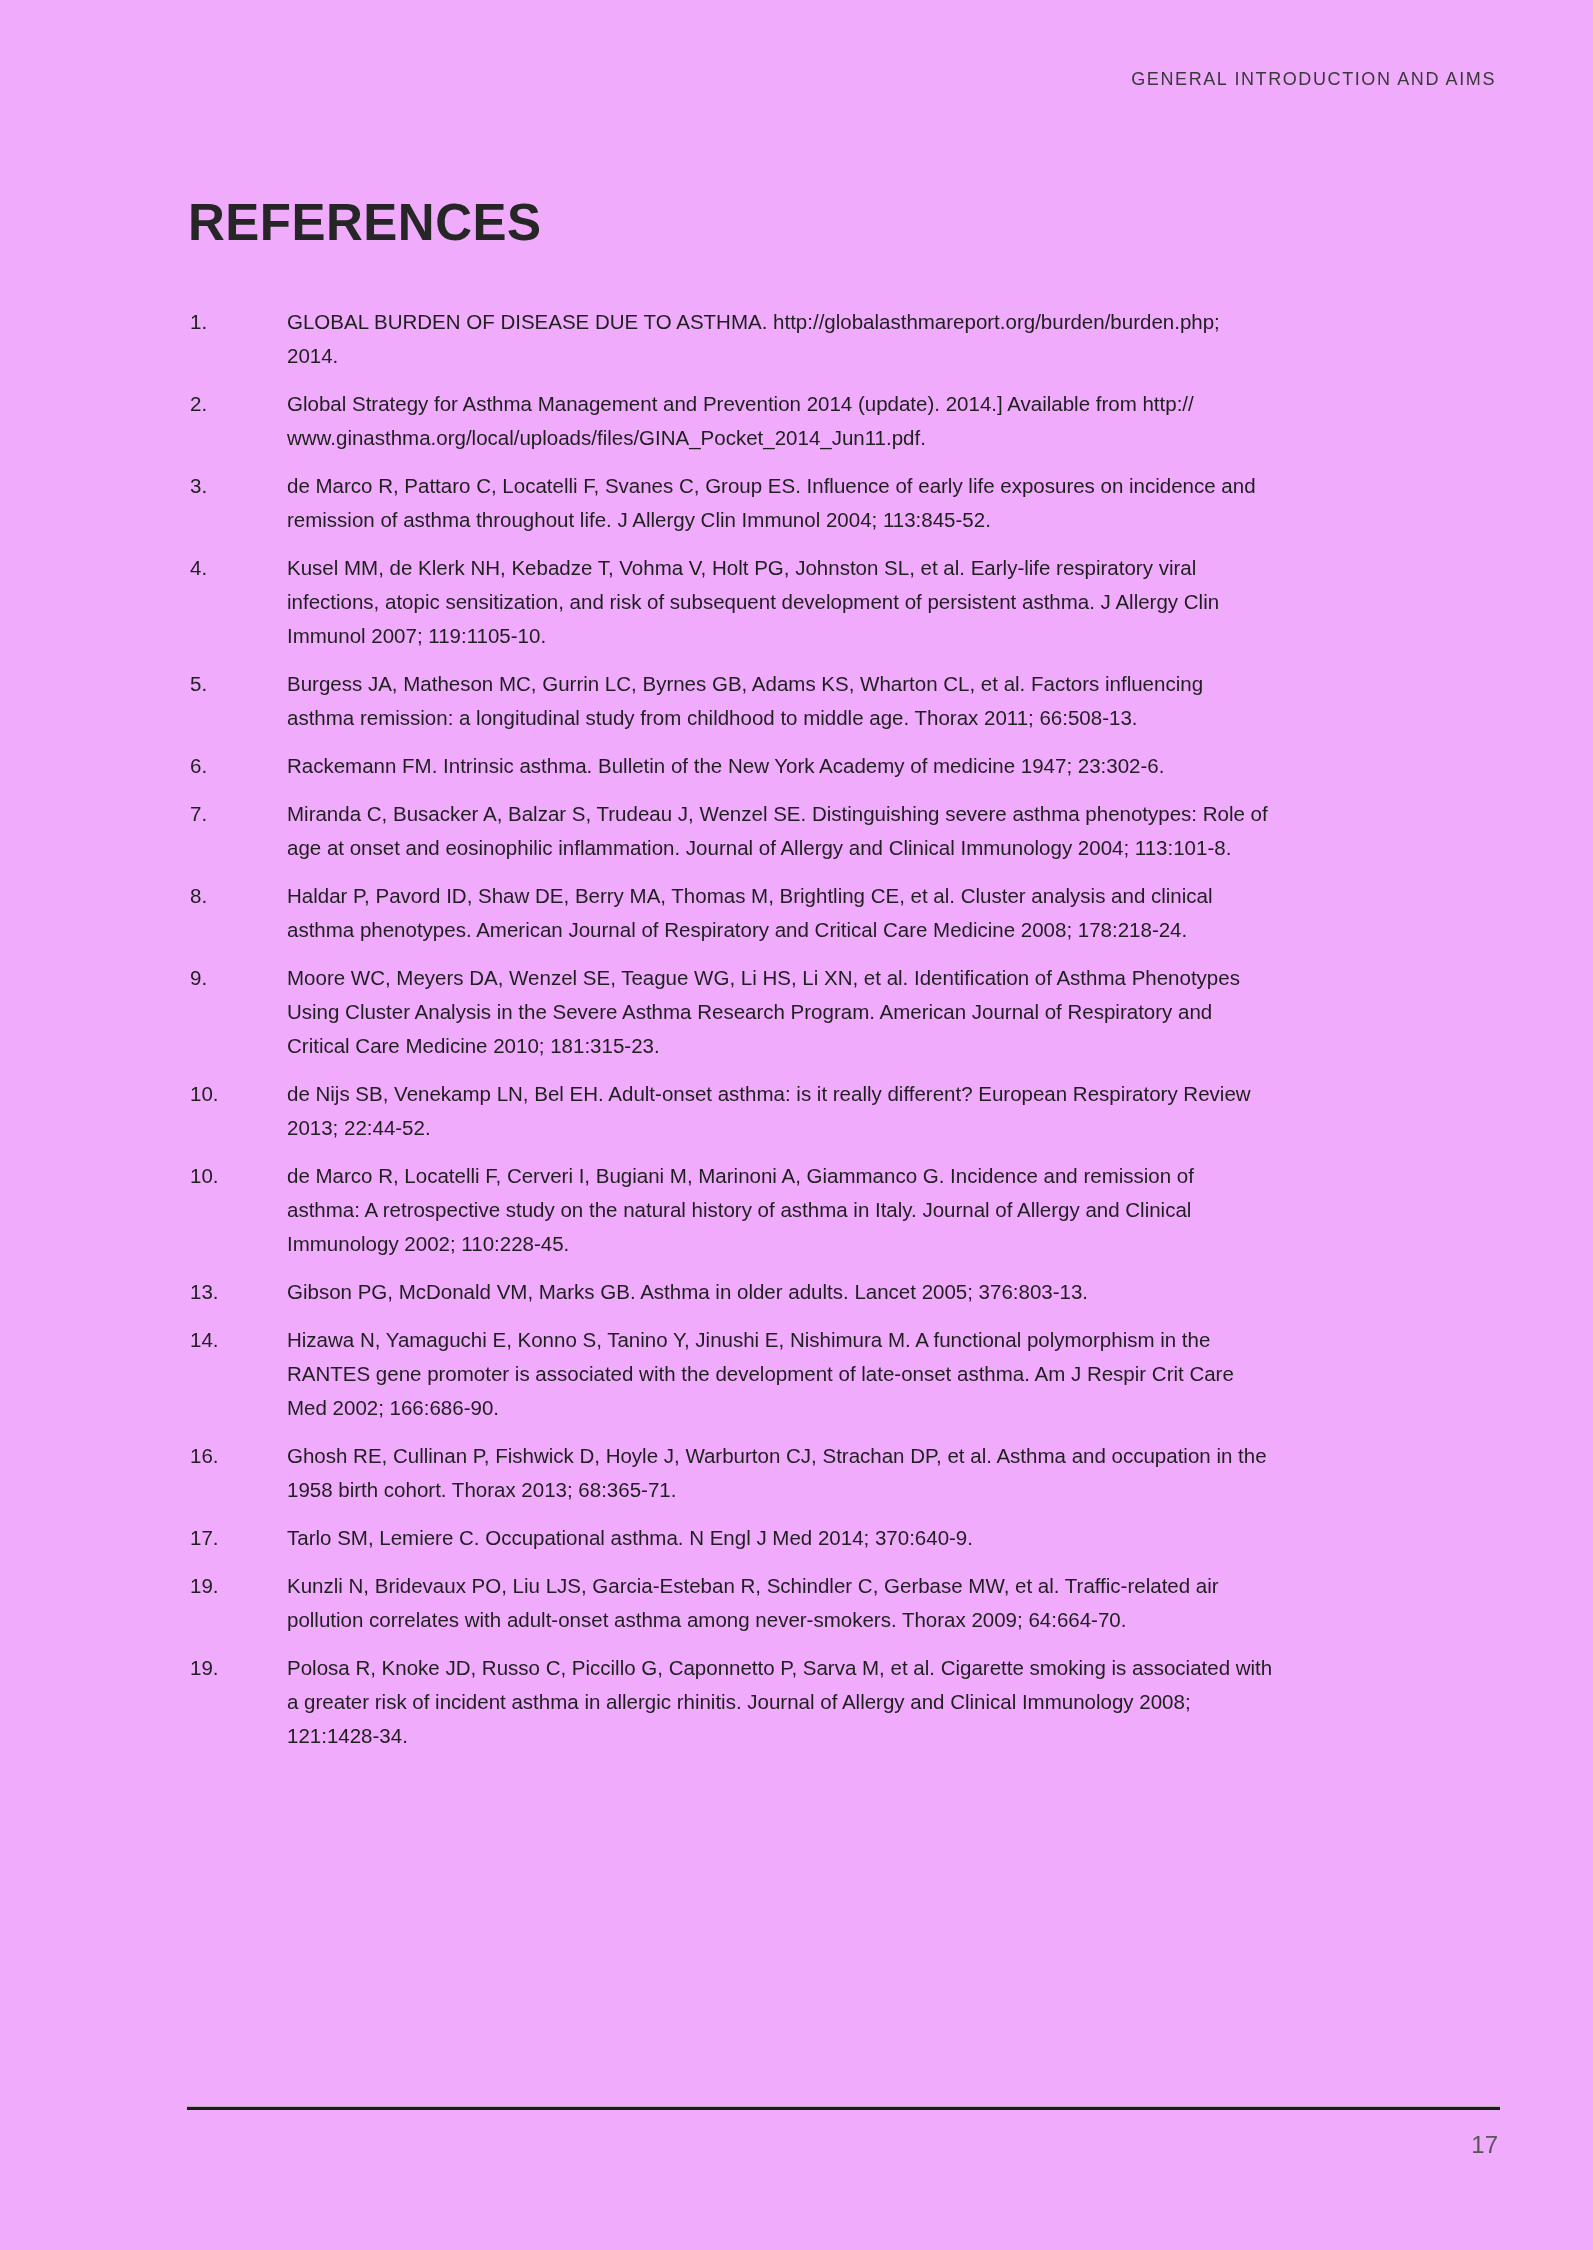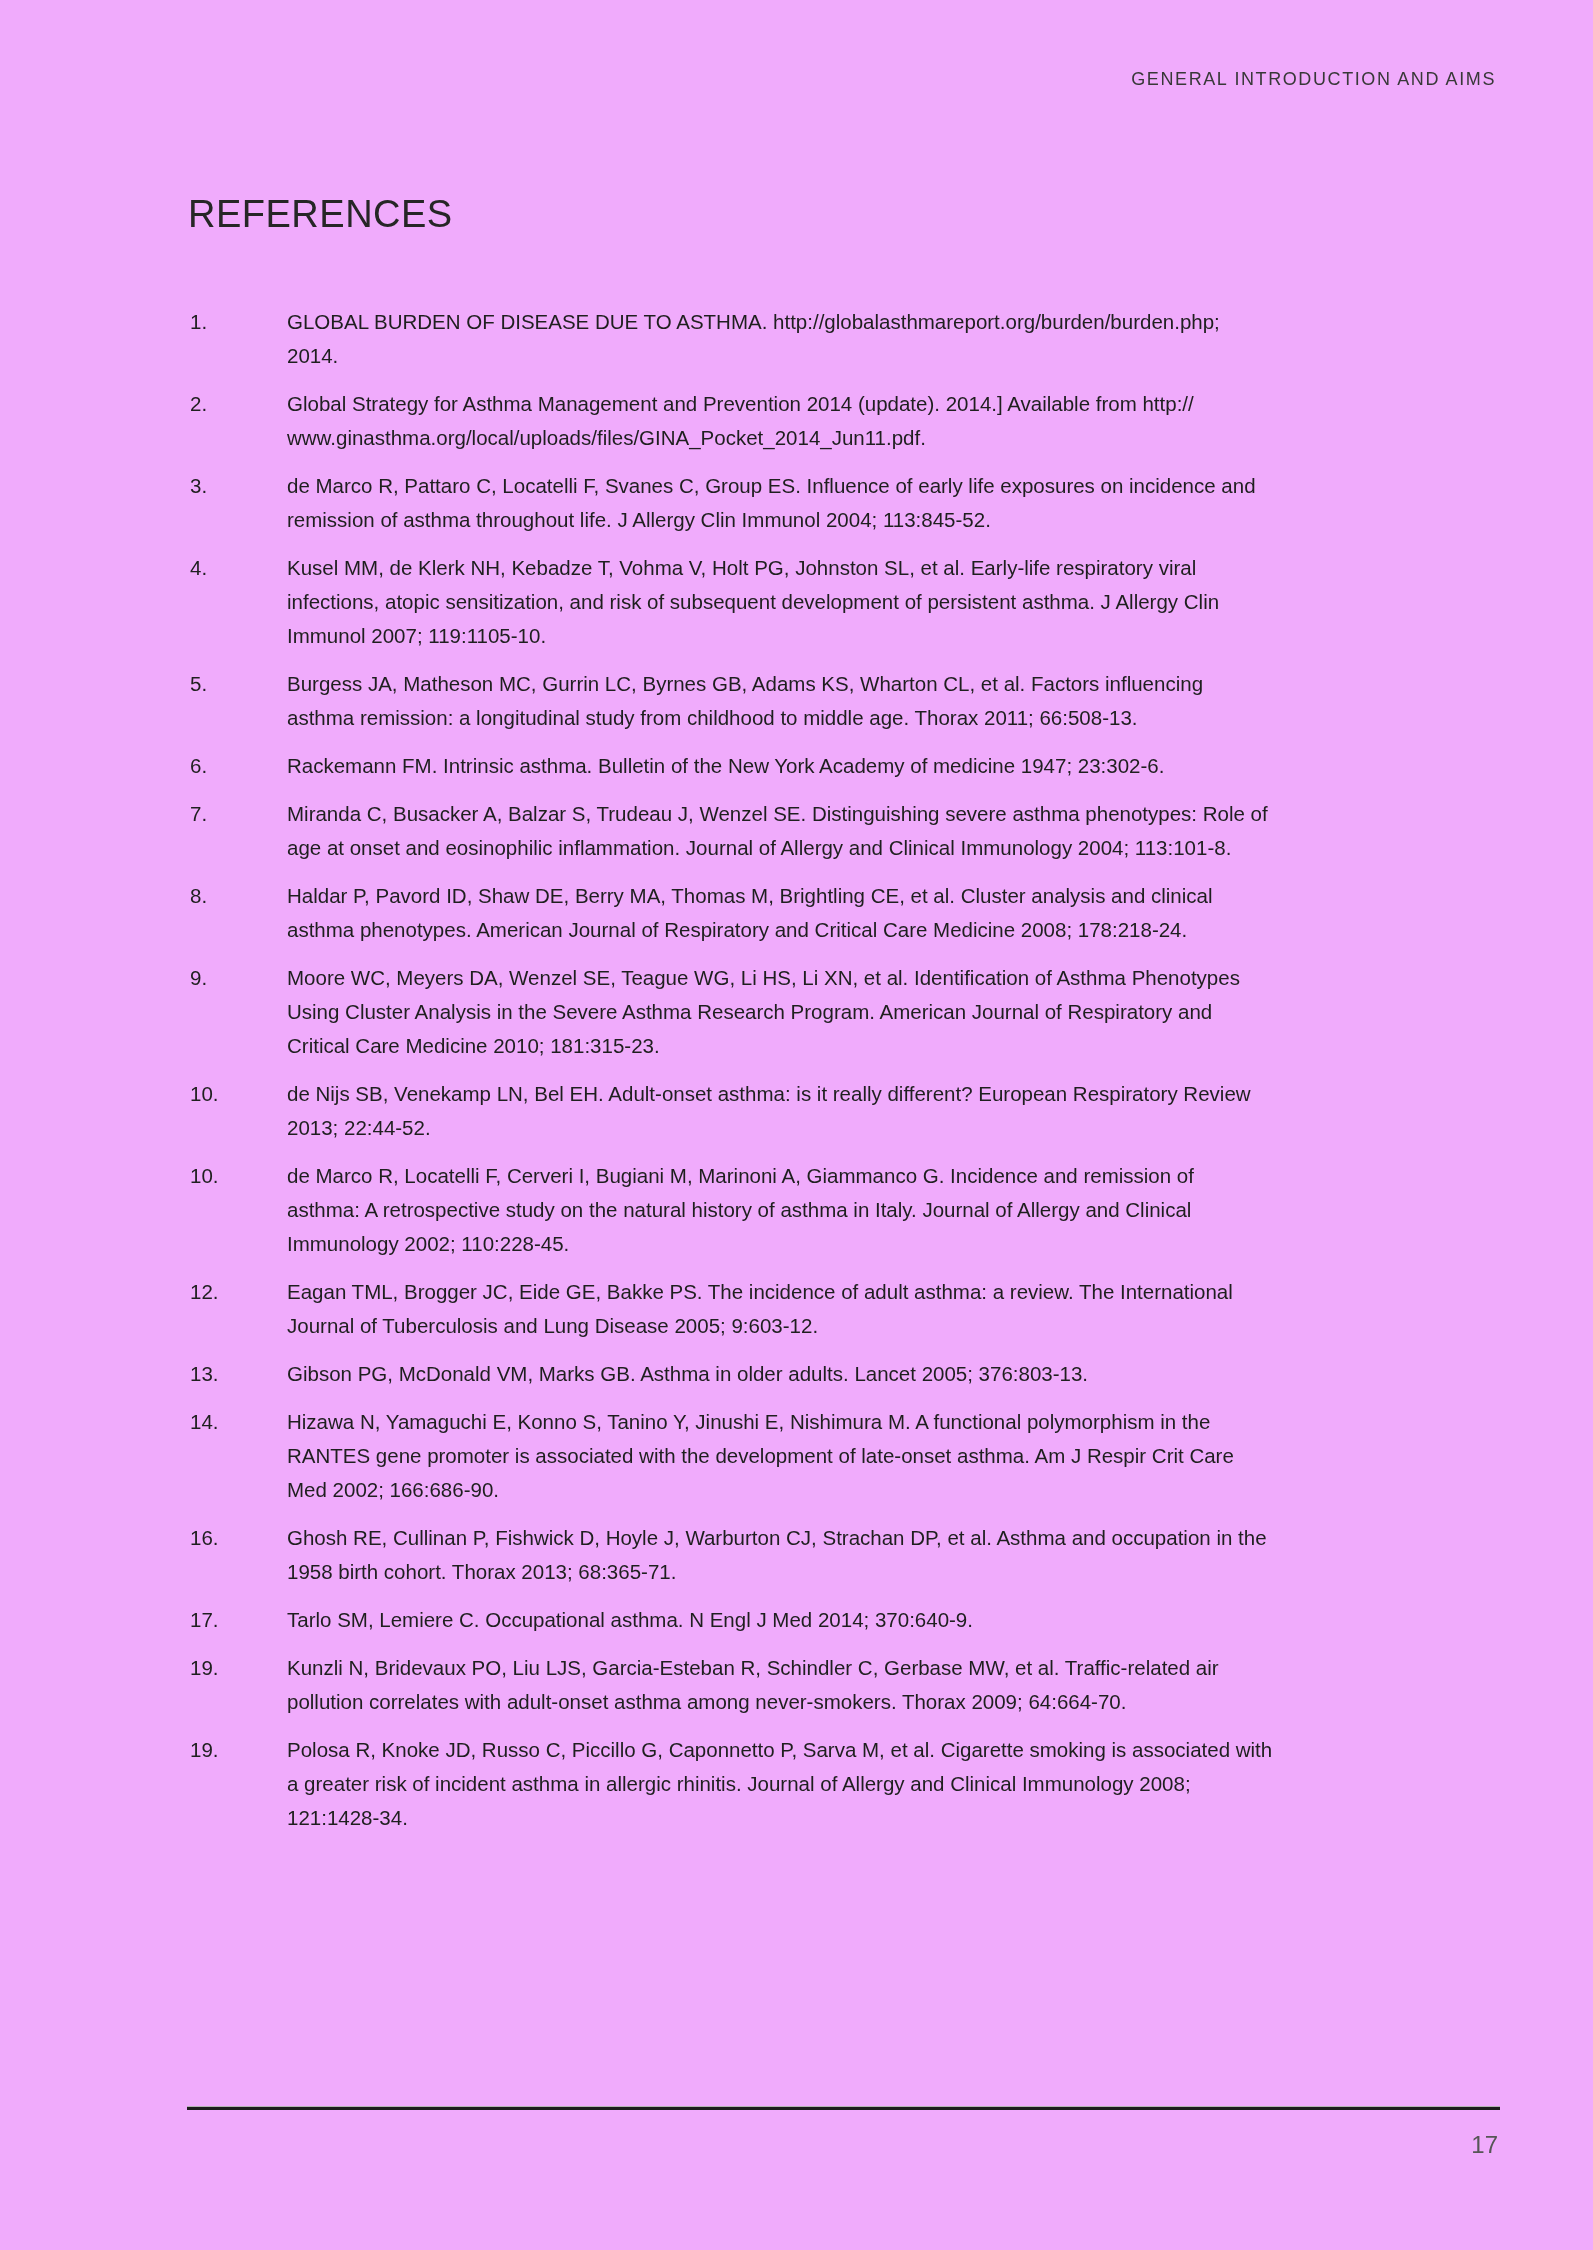"REFERENCES" .page-title { font-size: 38px -> 51px; font-weight: 400 -> 700 }
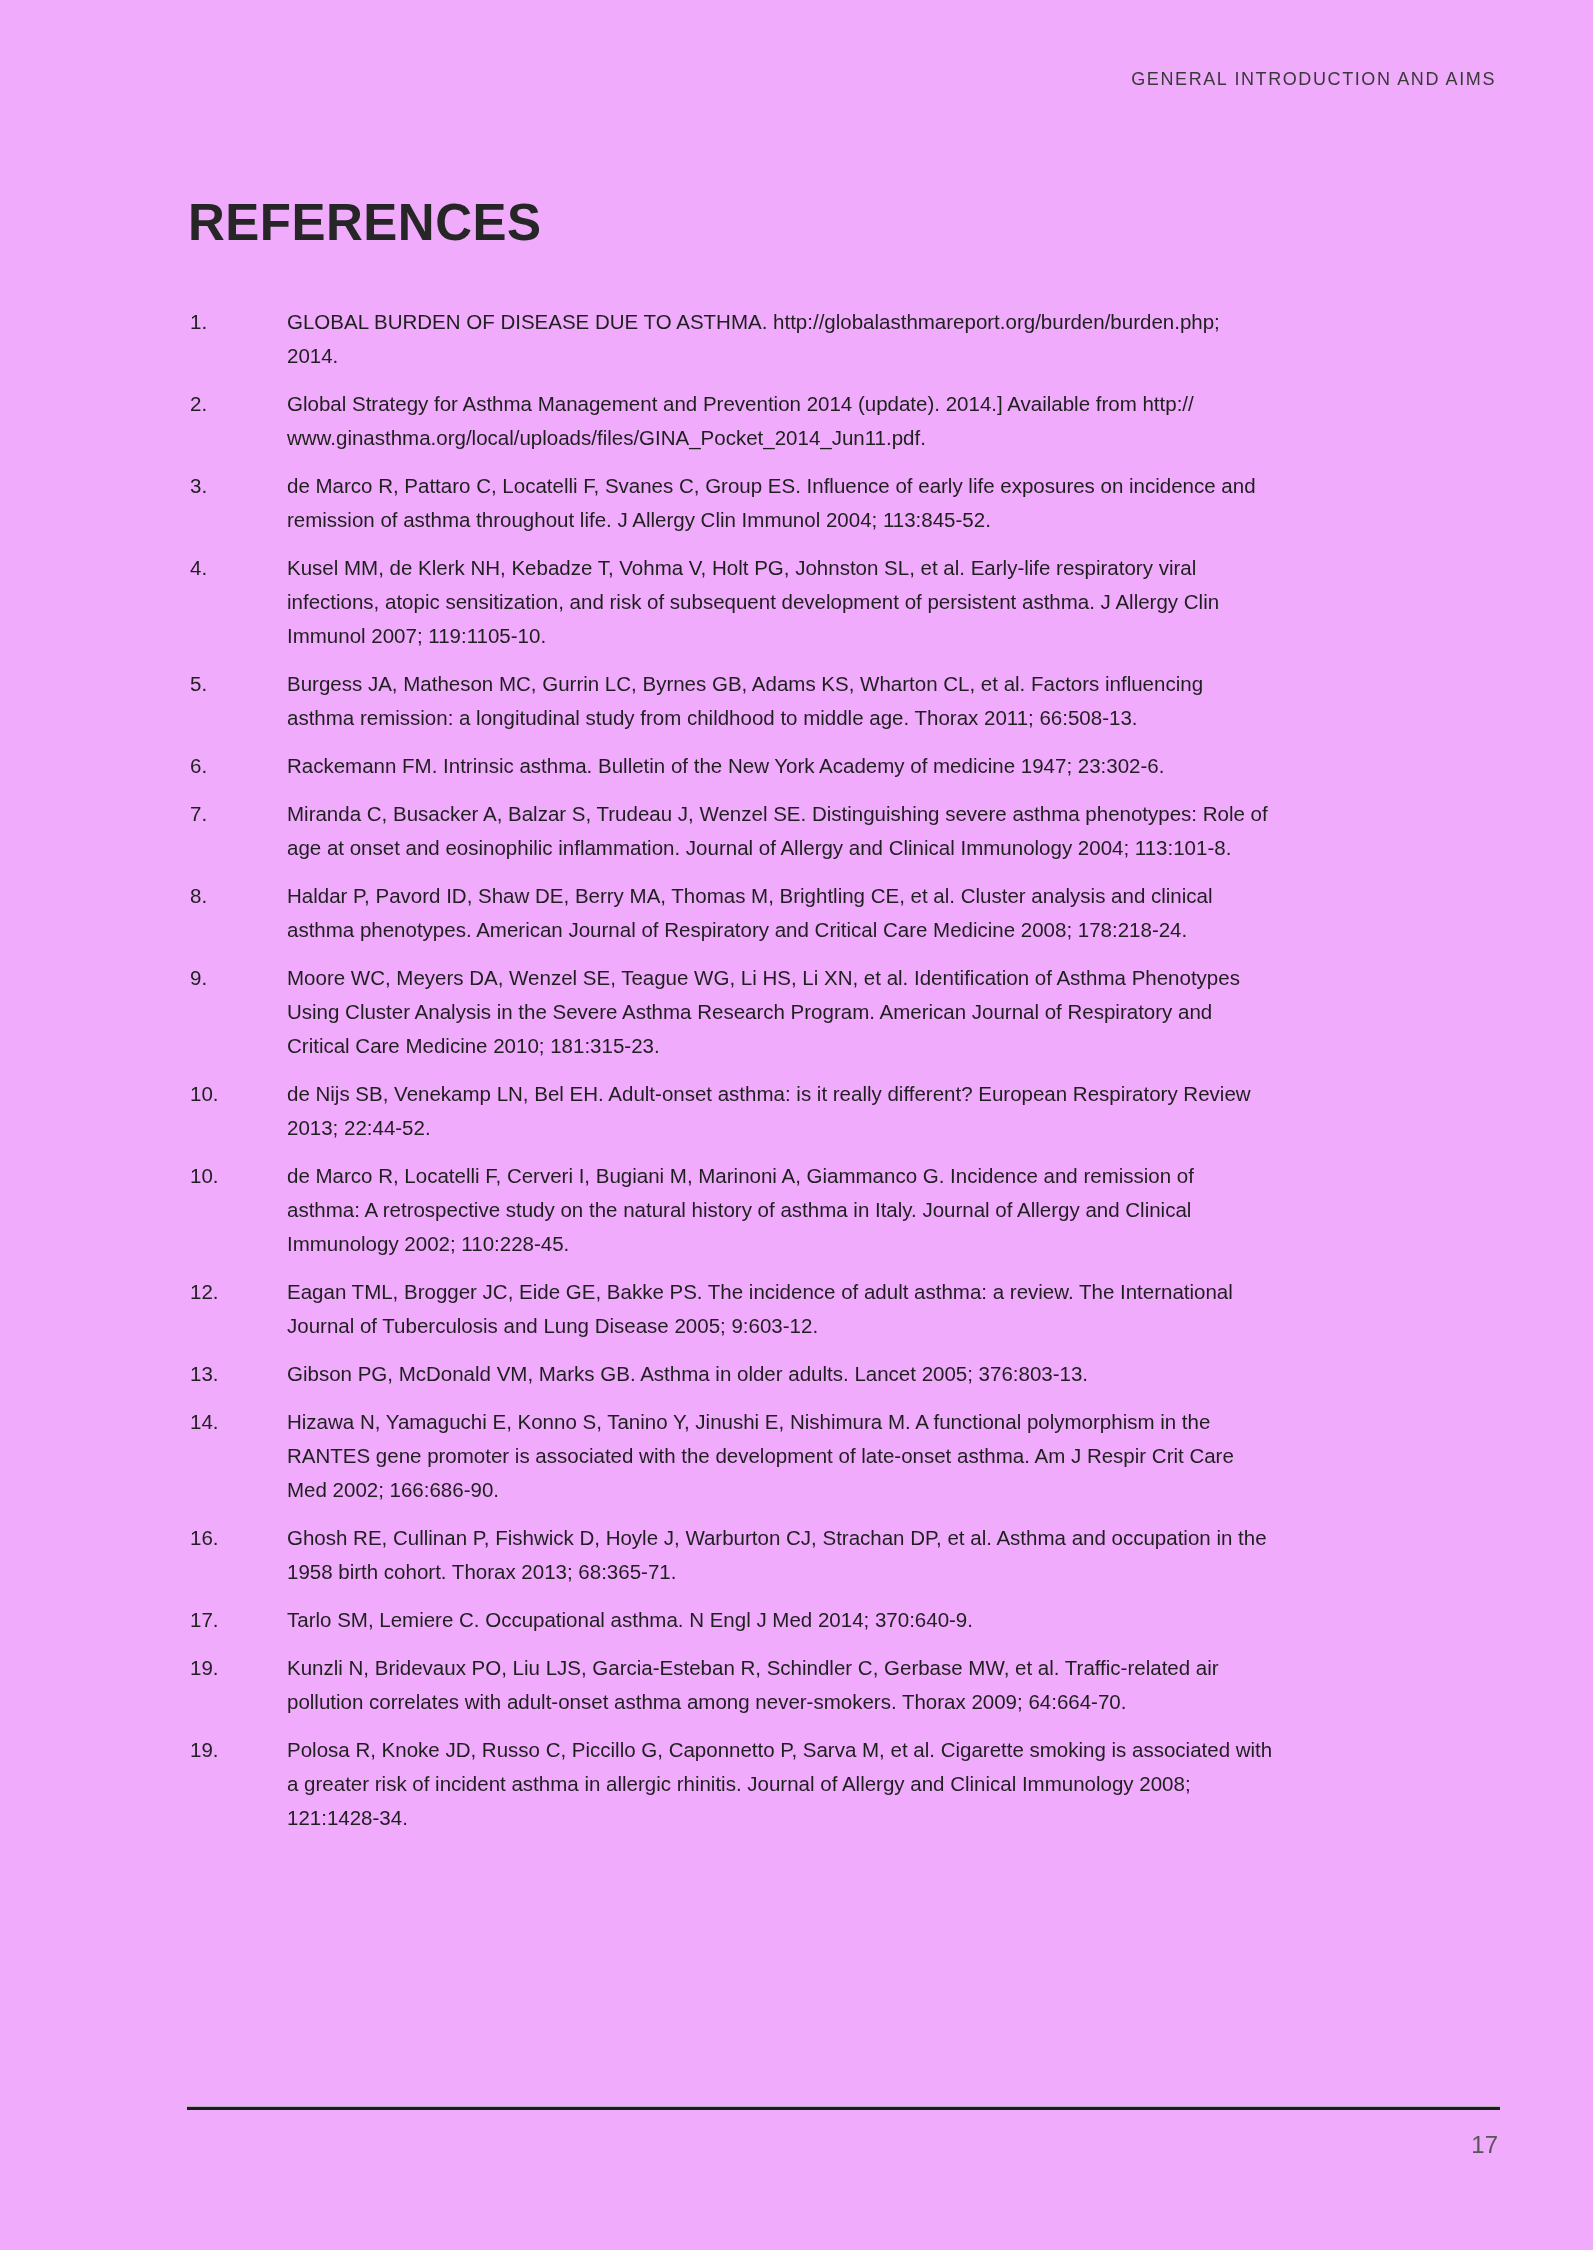"12." li.reference-item { html: <li> <span>12.</span> <span>Eagan TML, Brogger JC, Eide GE, Bakke PS. The incidence of adult asthma: a review. The International Journal of Tuberculosis and Lung Disease 2005; 9:603-12.</span> </li> -> none }
